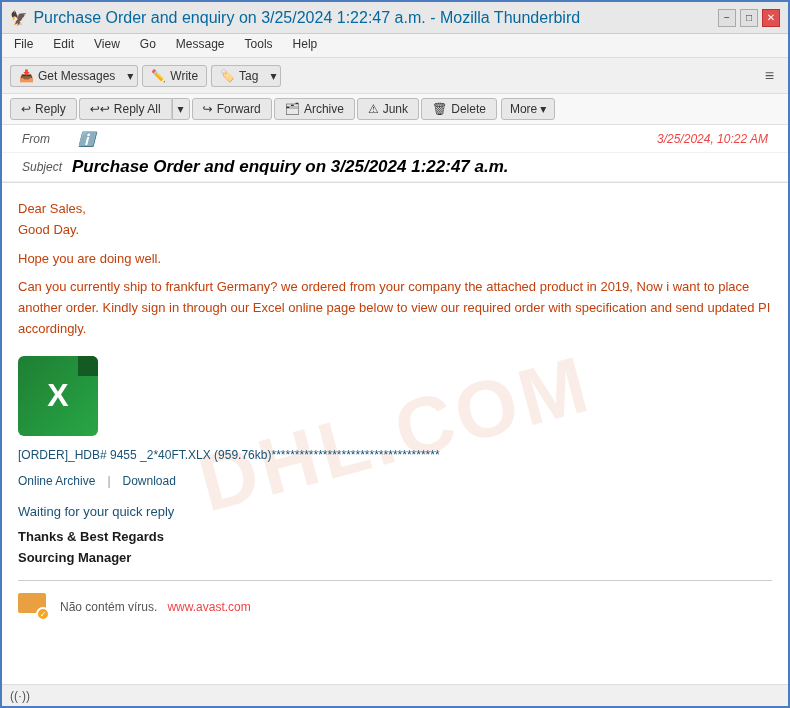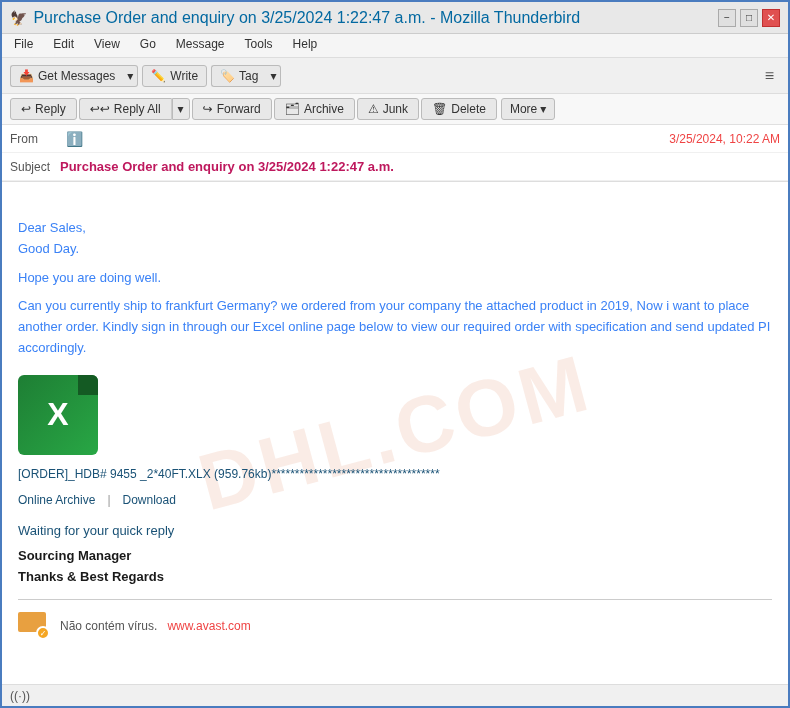"From" .from-row, .to-row, .subject-row { font-style: none -> italic; padding: 4px 8px -> 4px 20px }
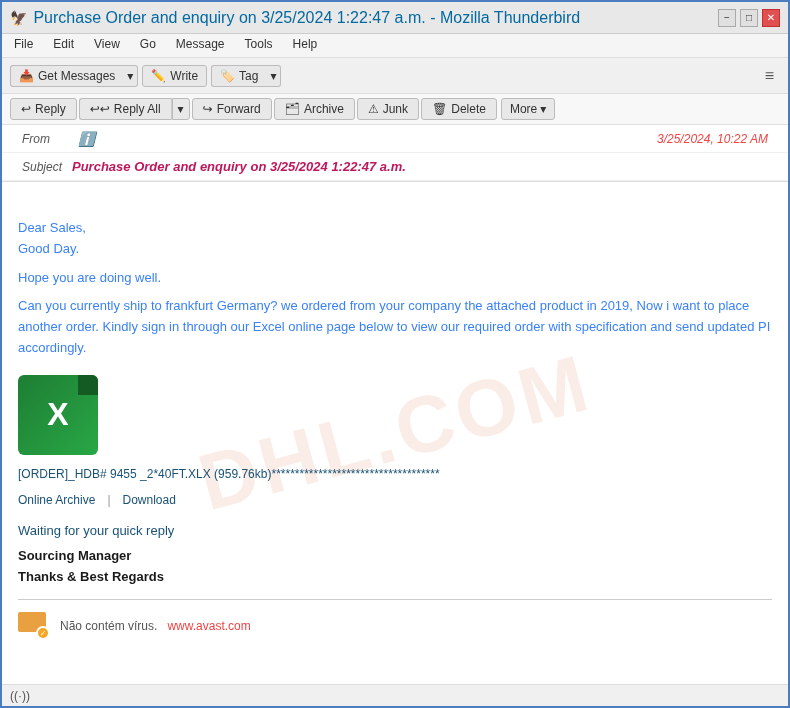"Purchase Order and enquiry on 3/25/2024 1:22:47 a.m." .subject-text { color: #be185d -> #000000; font-size: 13px -> 17px }
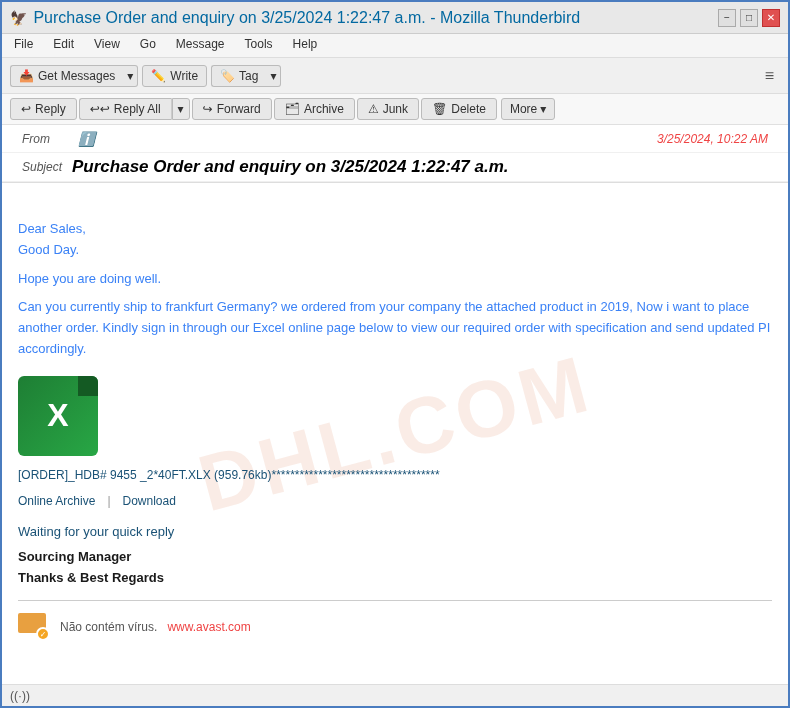"Dear Sales," .body-text { color: #3b82f6 -> #c2410c; margin-top: 20px -> none }
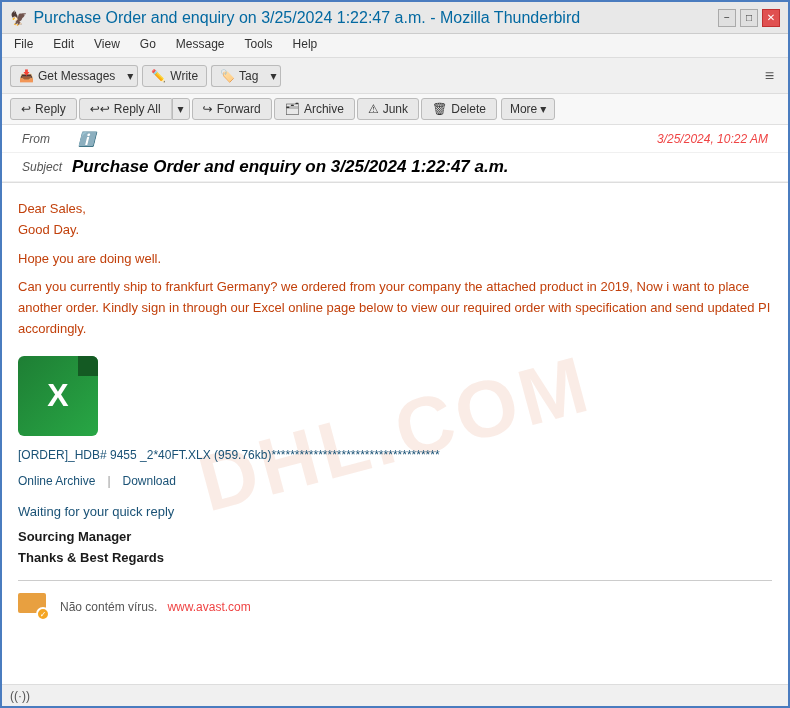"Sourcing Manager" div { order: before "Thanks & Best Regards" -> after "Thanks & Best Regards" }
